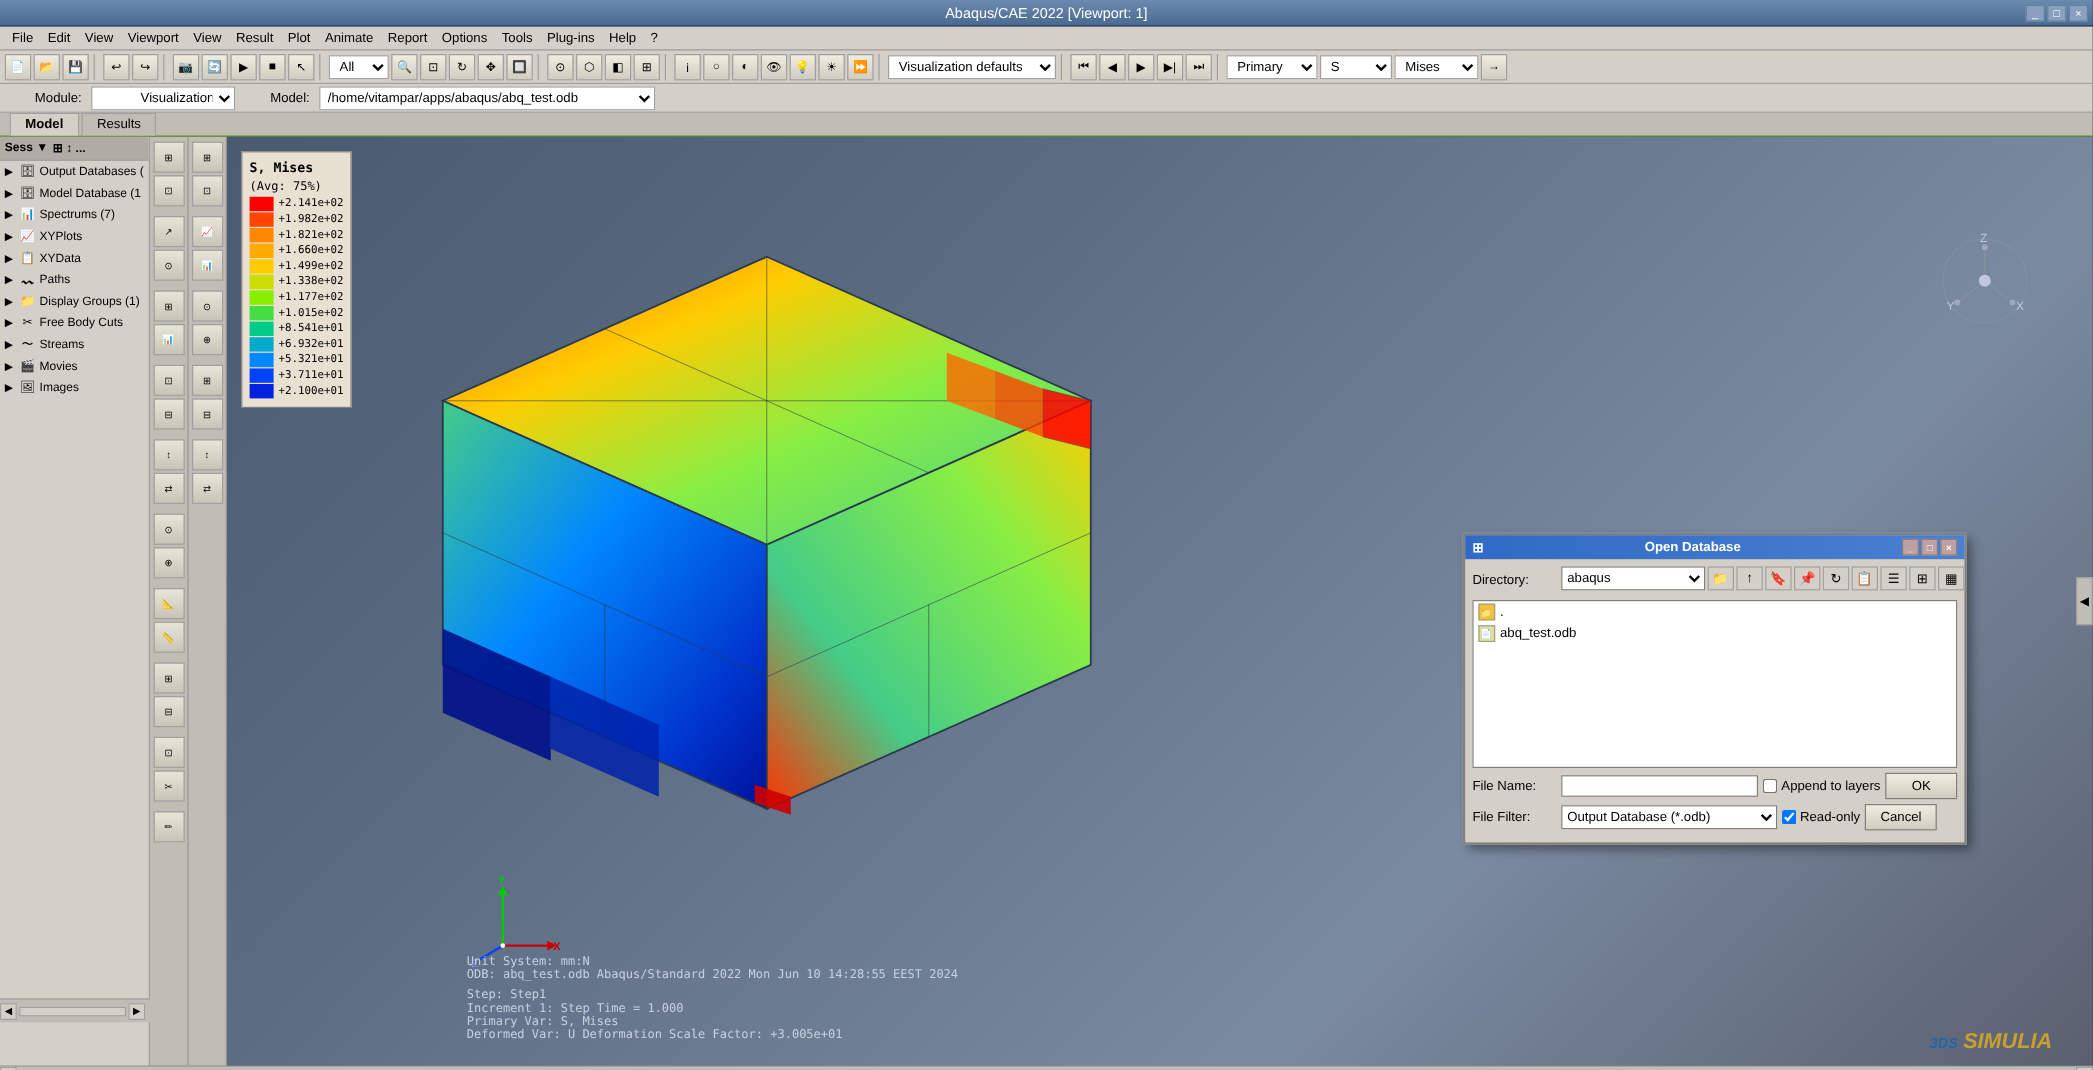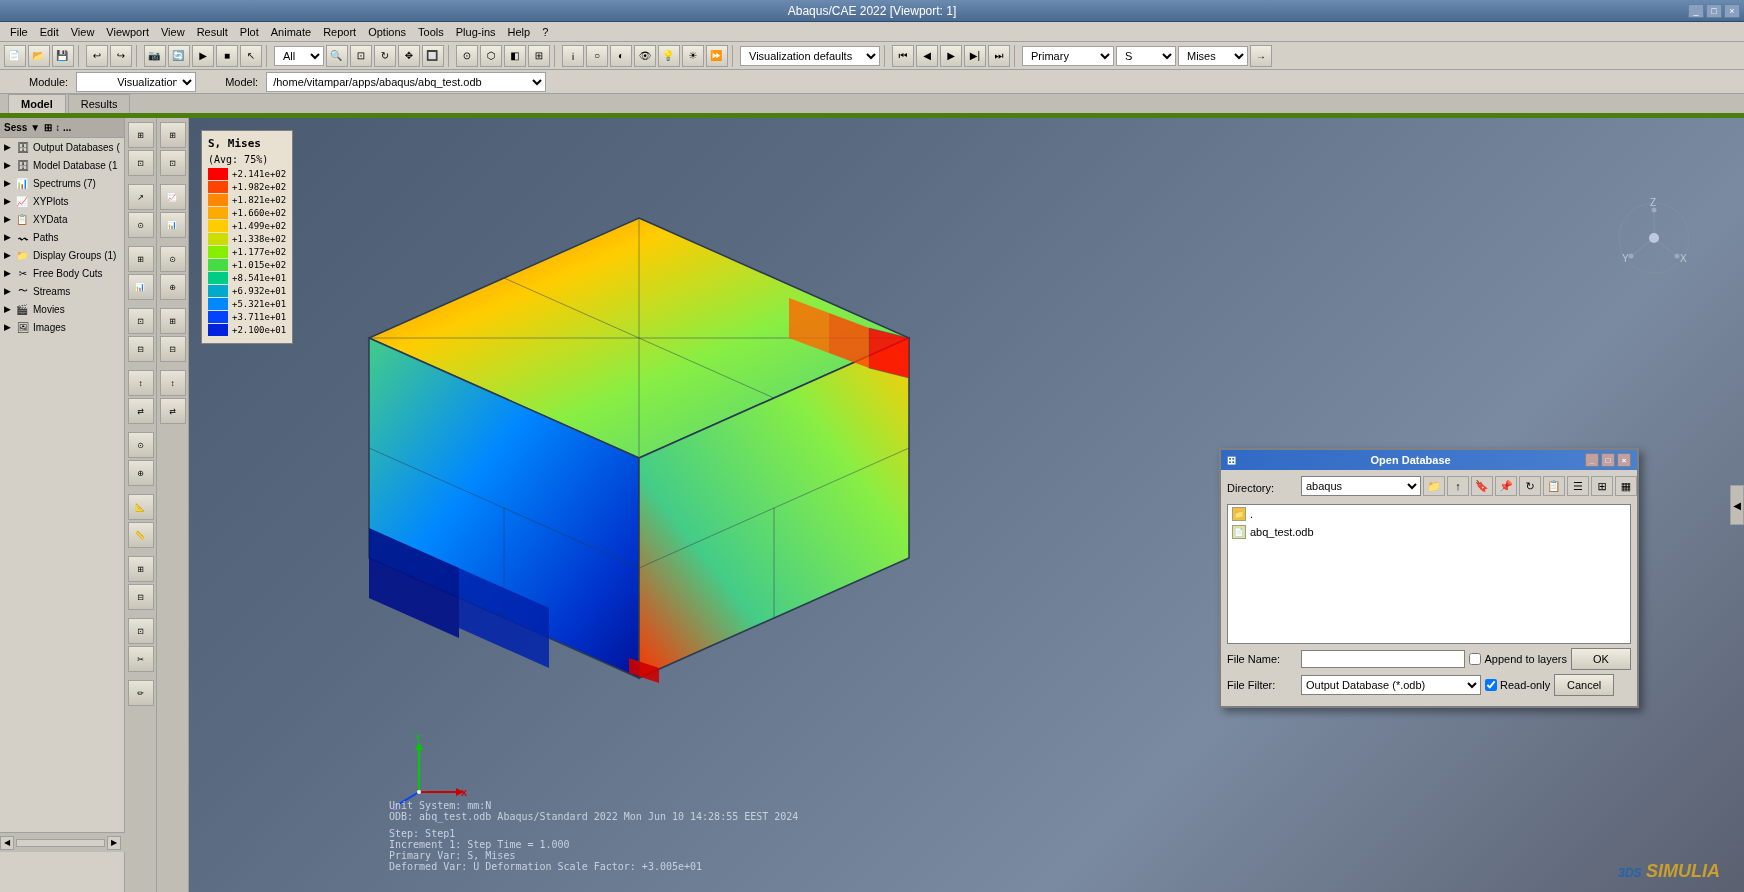"Primary" select.tb-dropdown { width: 92px -> 76px }
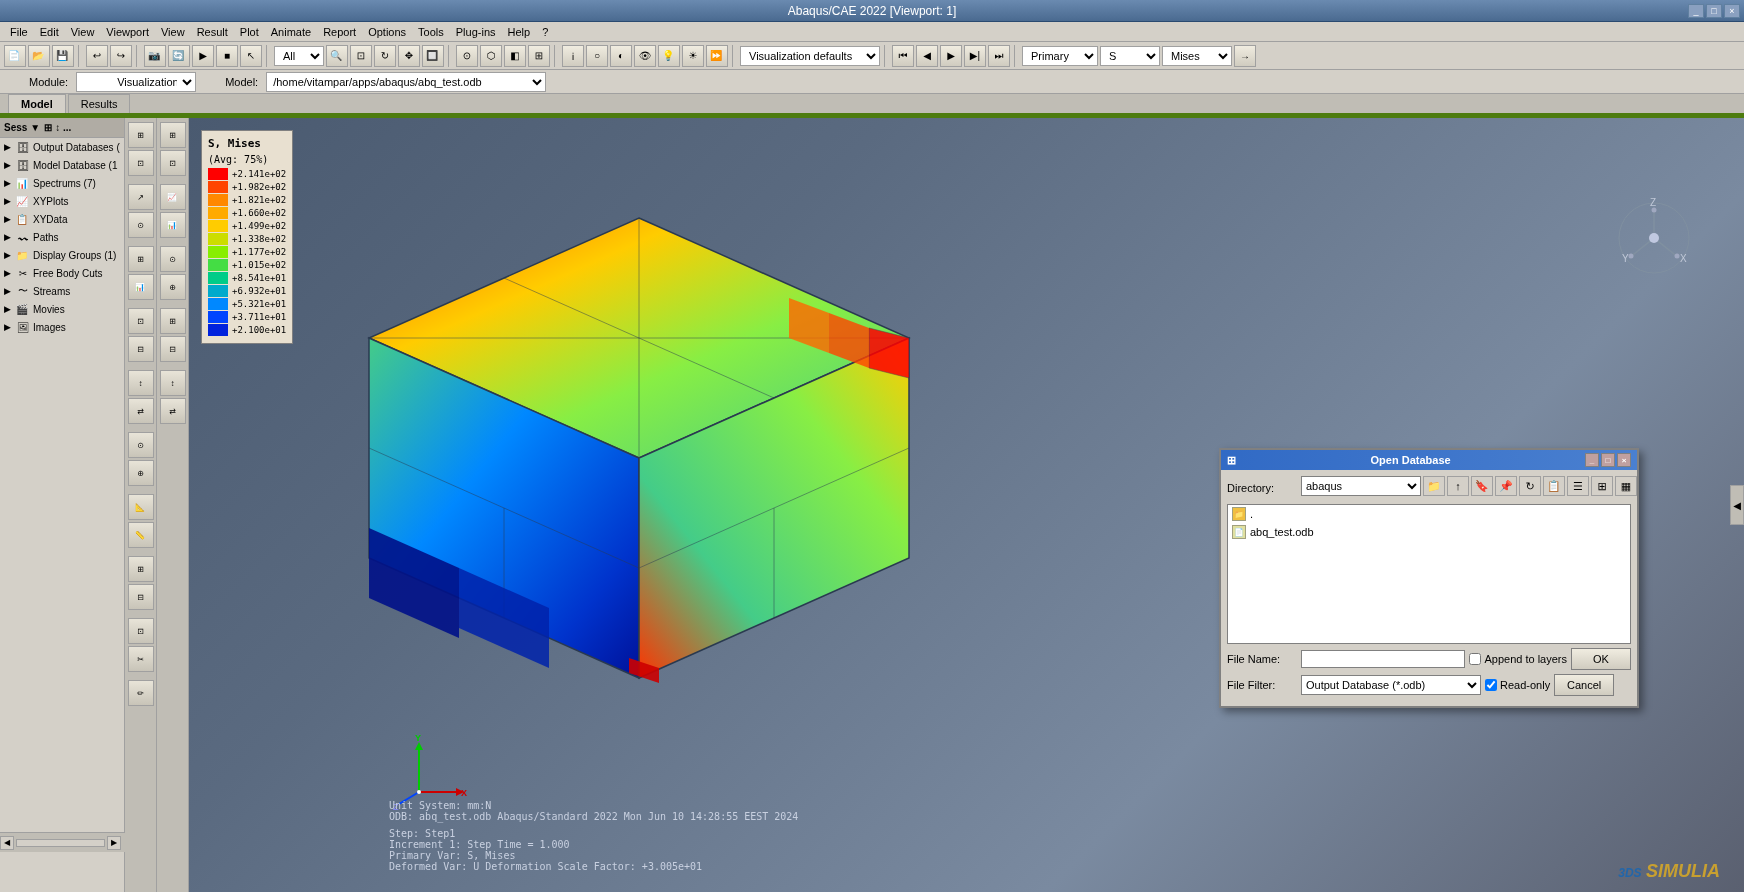"Model" #tabs { border-bottom: 5px solid #4d7c0f -> 1px solid #4d7c0f }
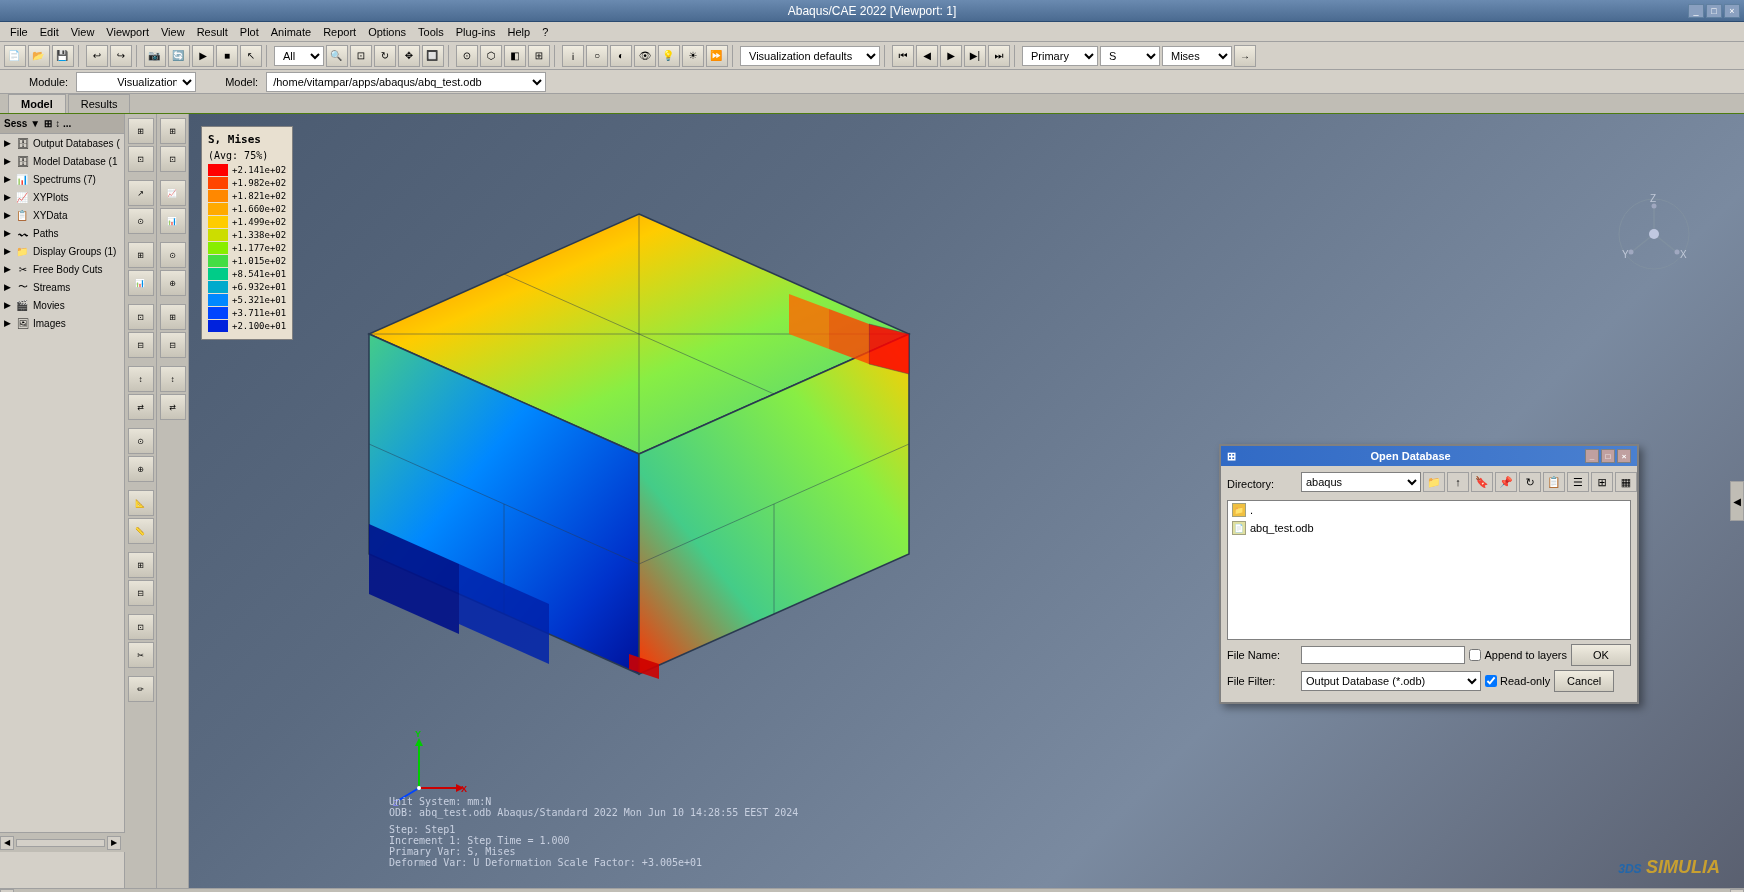"3DS SIMULIA" #simulia-logo { right: 24px -> 34px }
